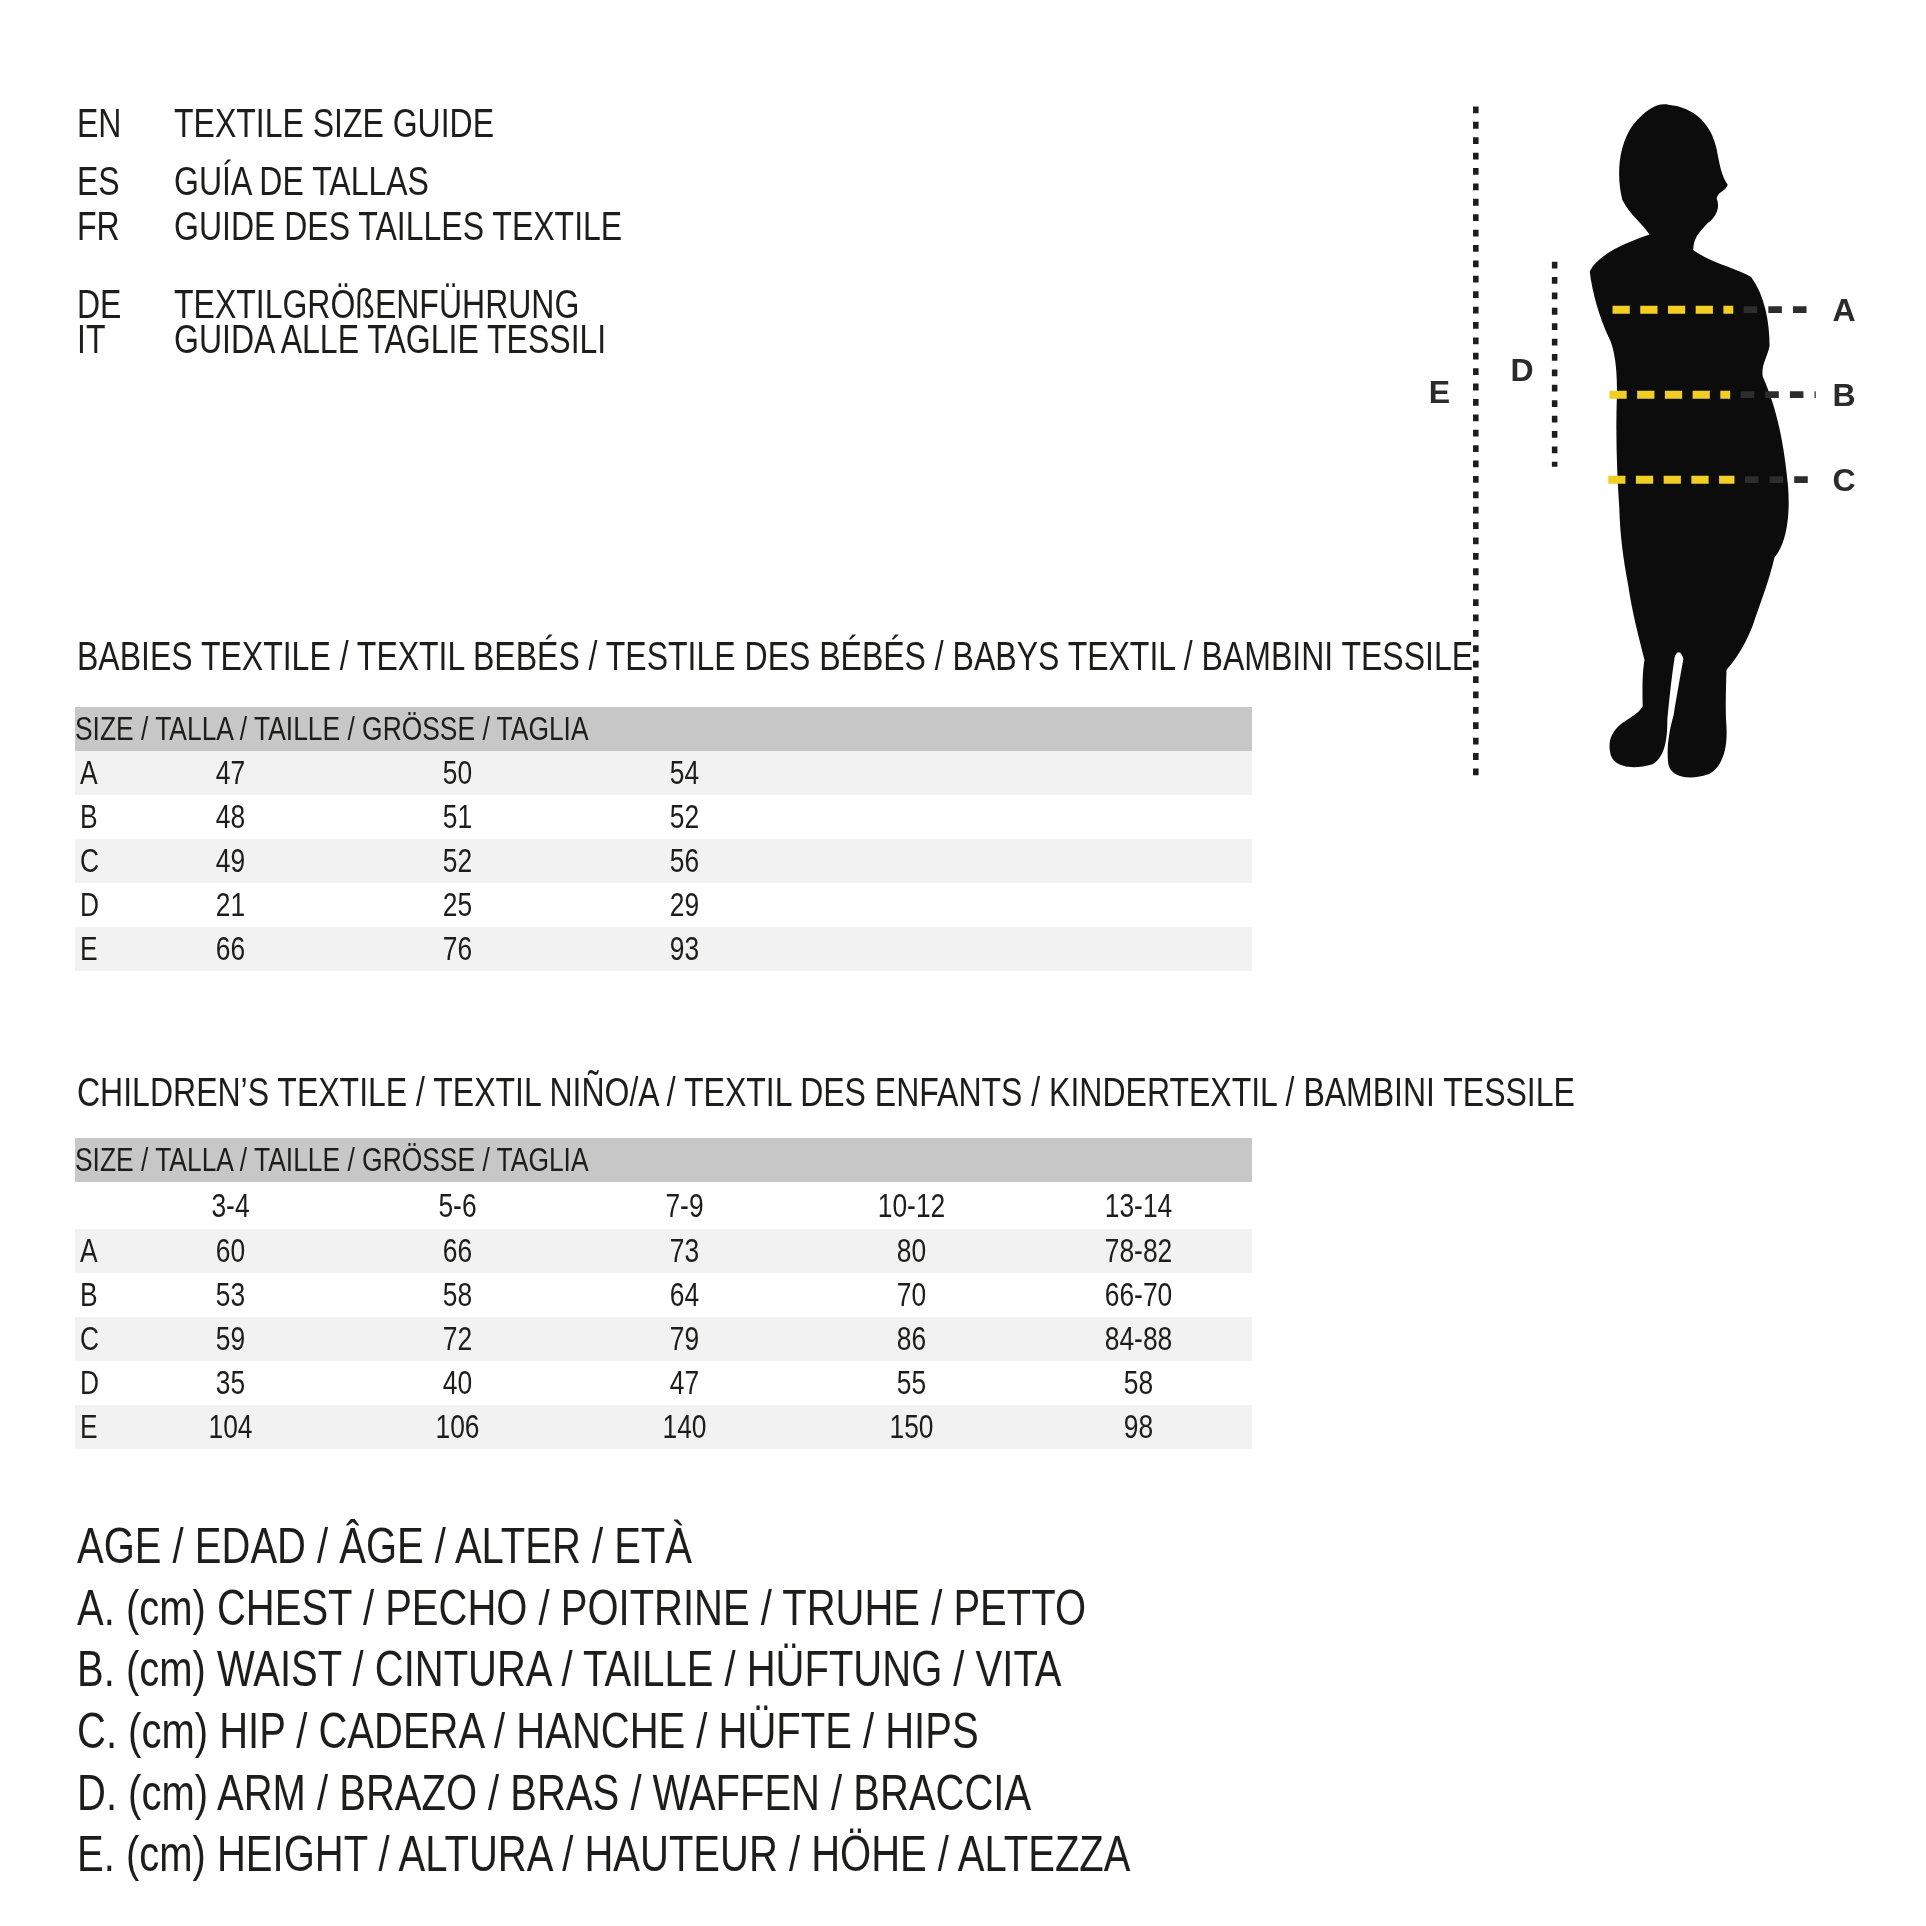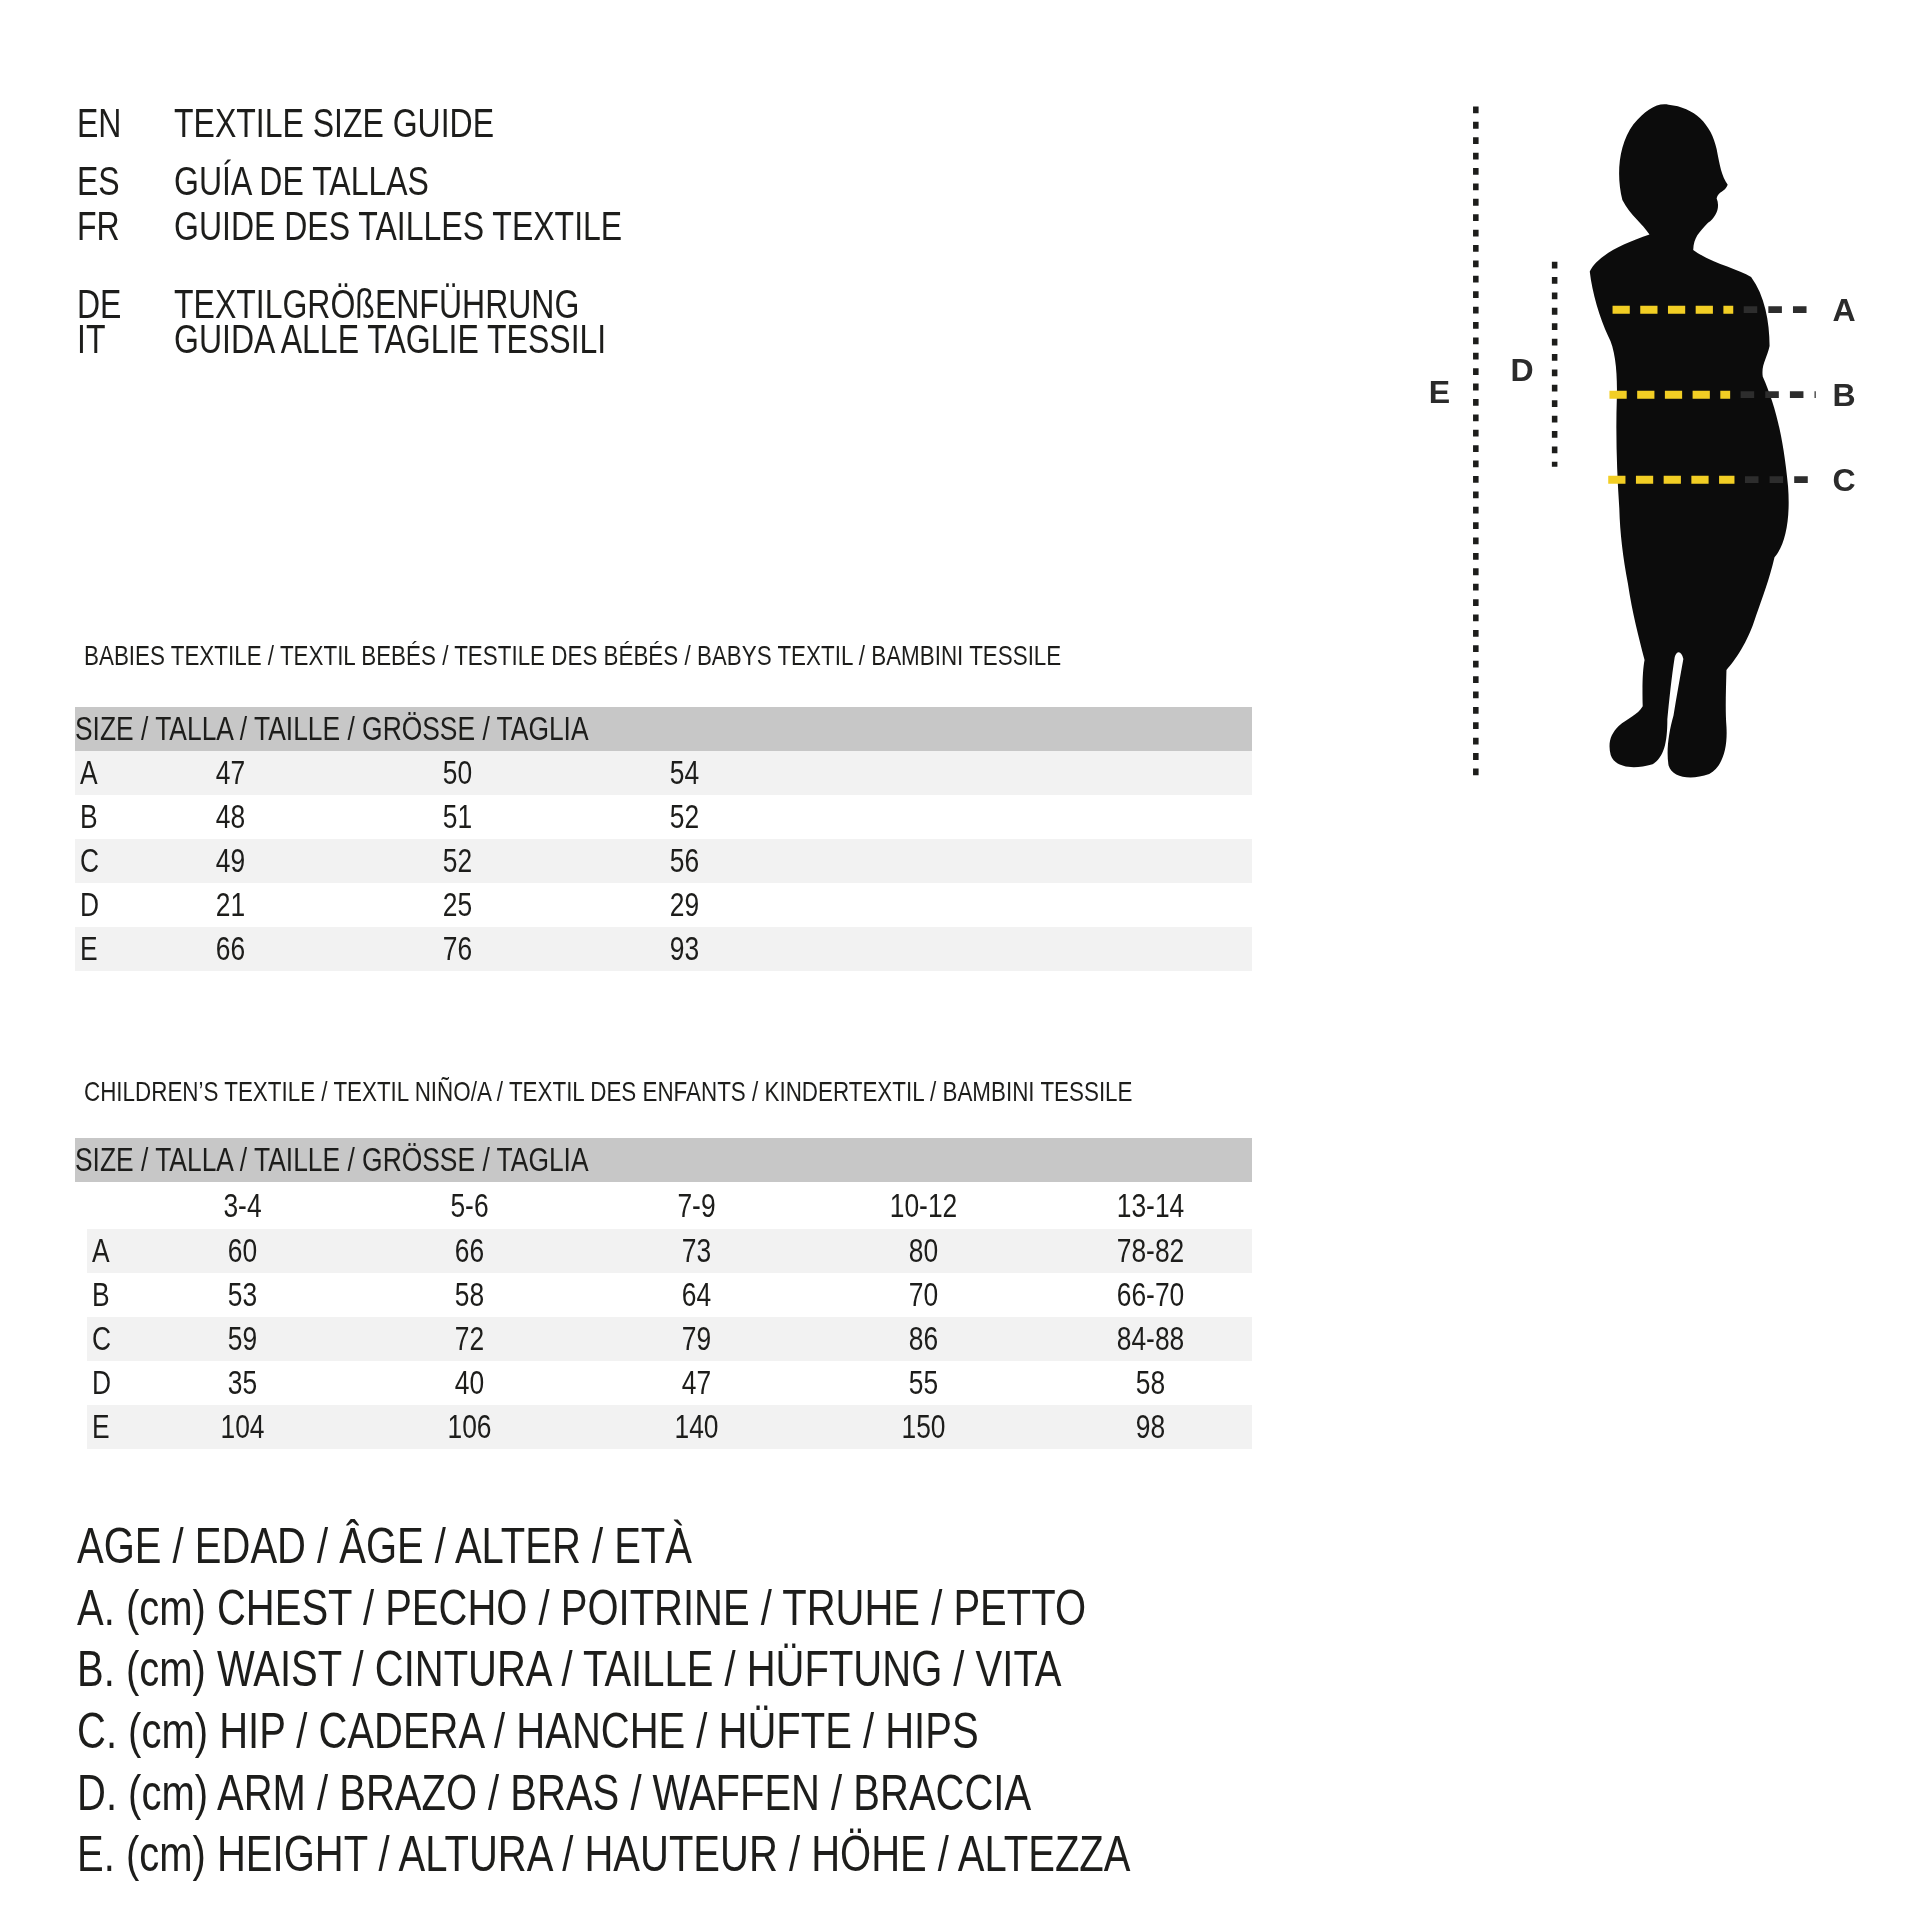"BABIES TEXTILE / TEXTIL BEBÉS" .section-title { font-size: 28px -> 40px; left: 84px -> 77px }
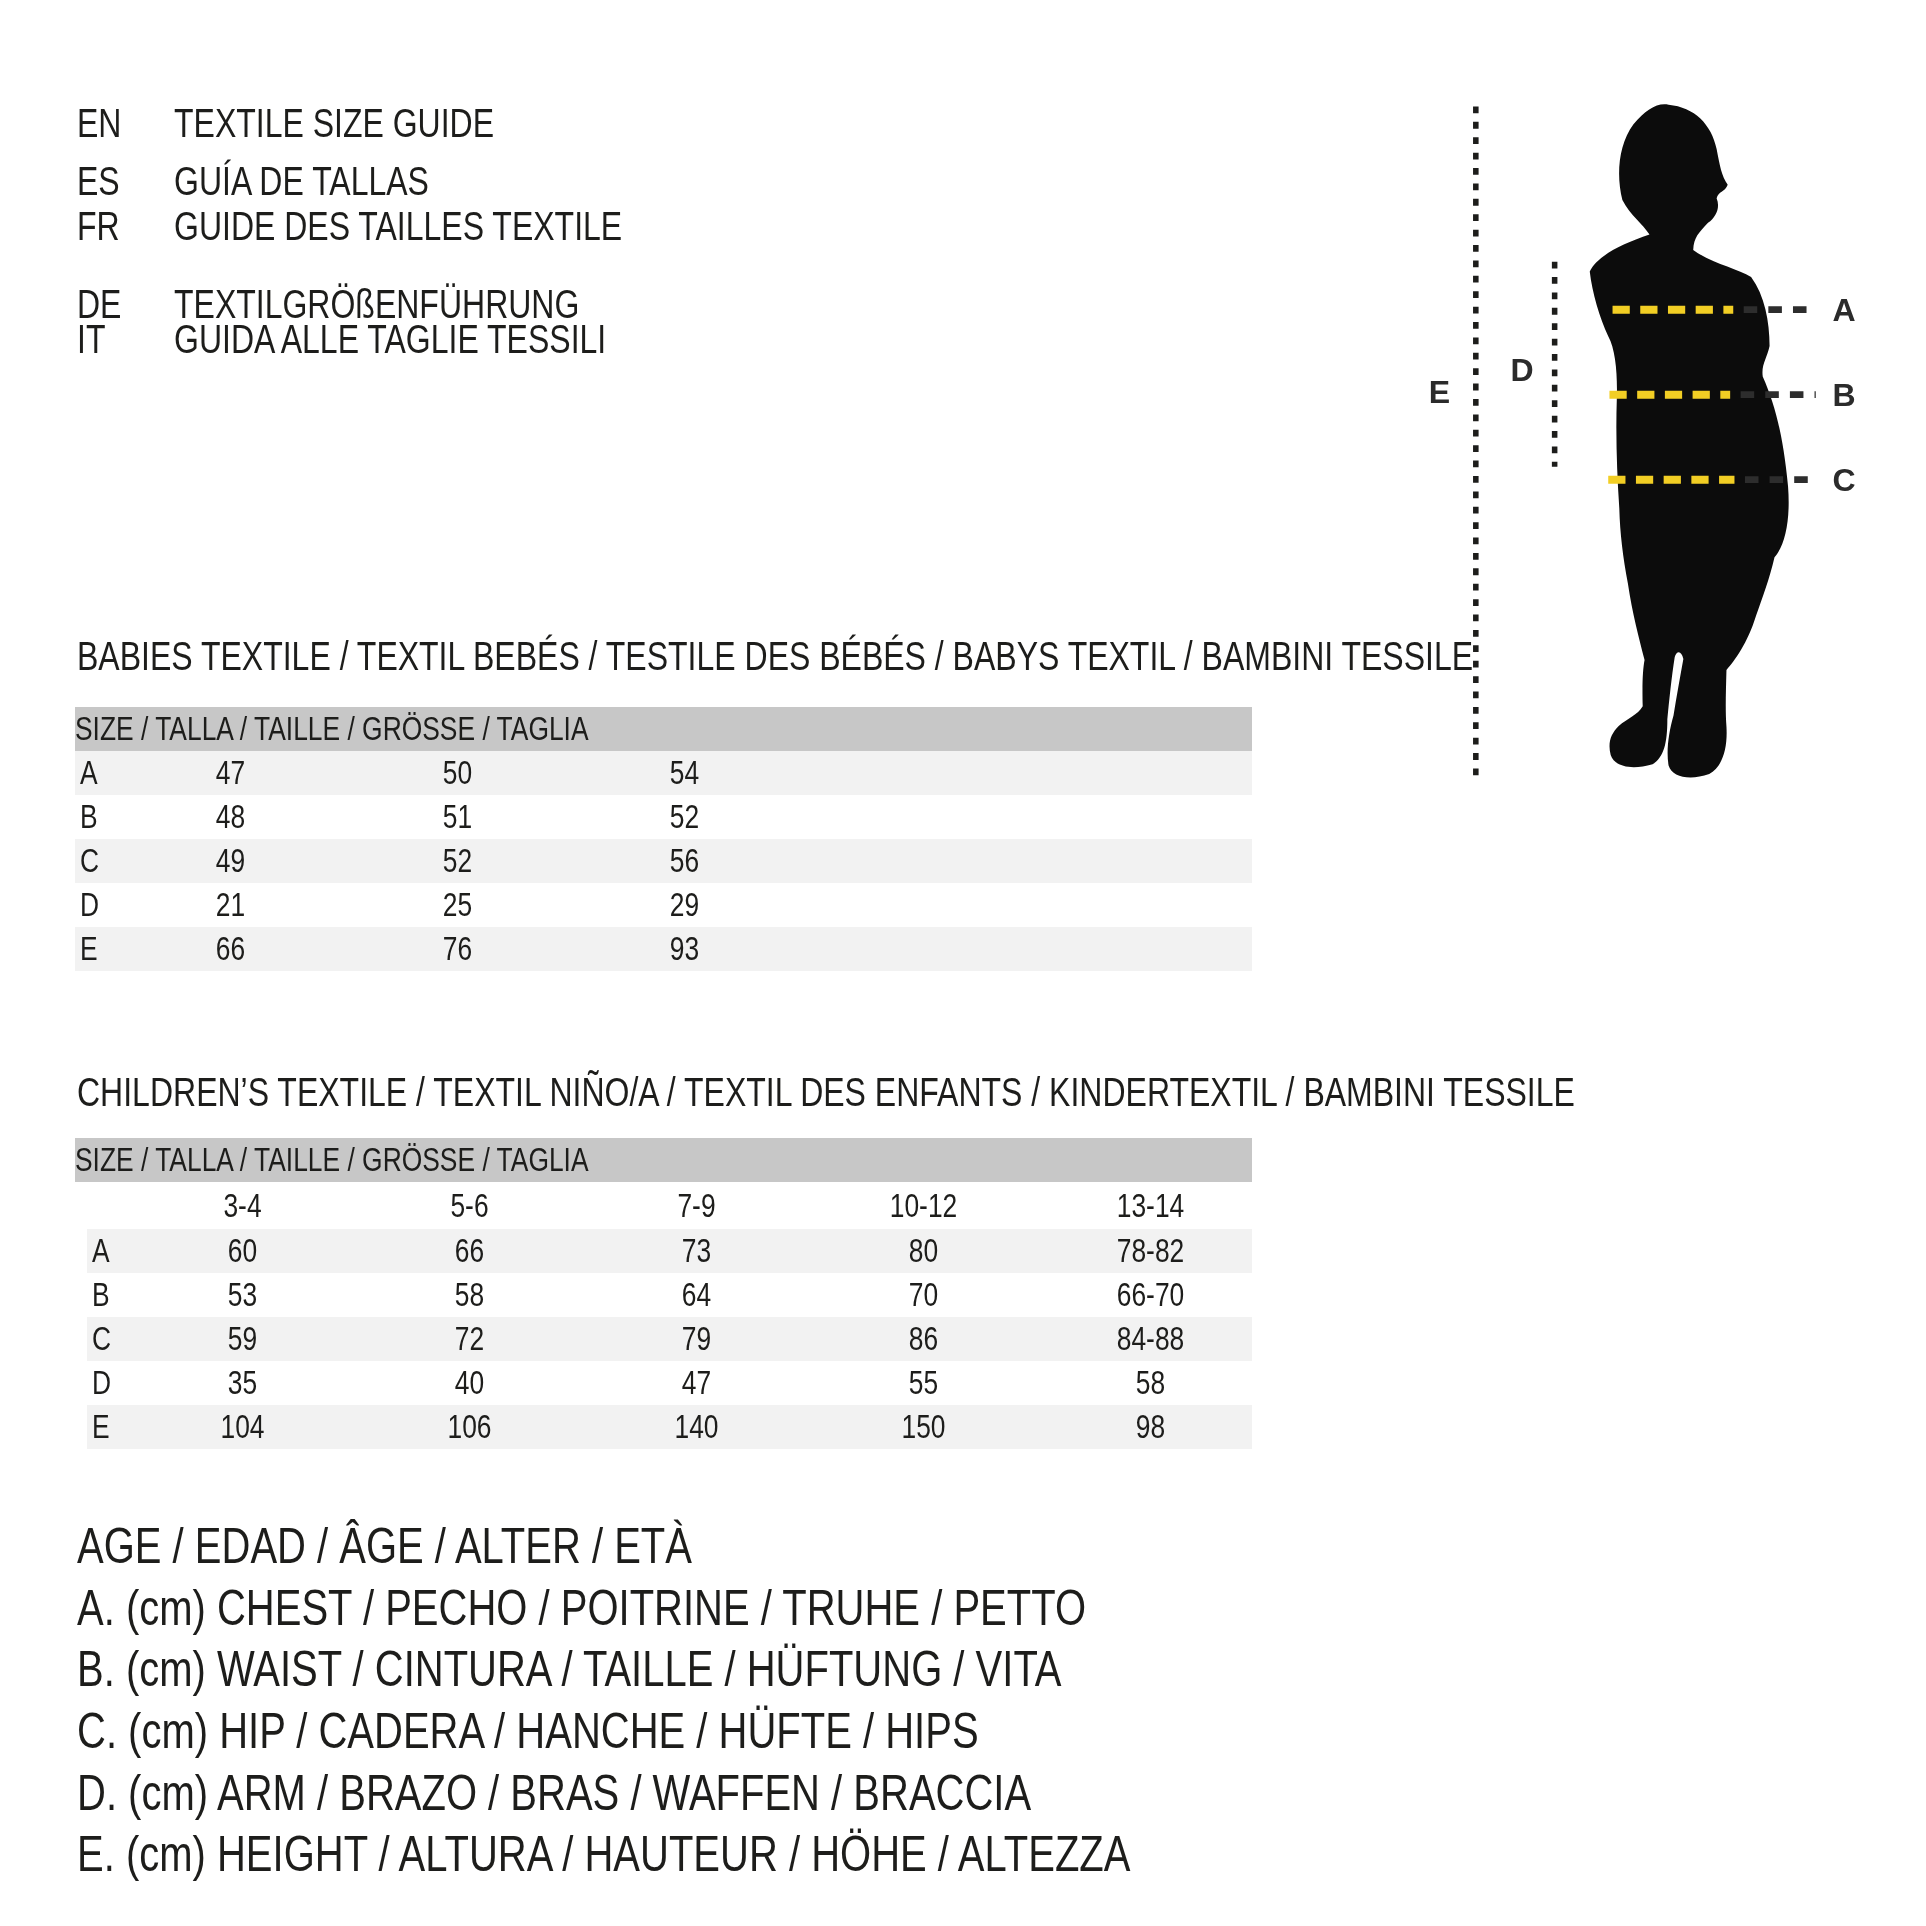"3-4" .cols-5 { margin-left: 12px -> none }
